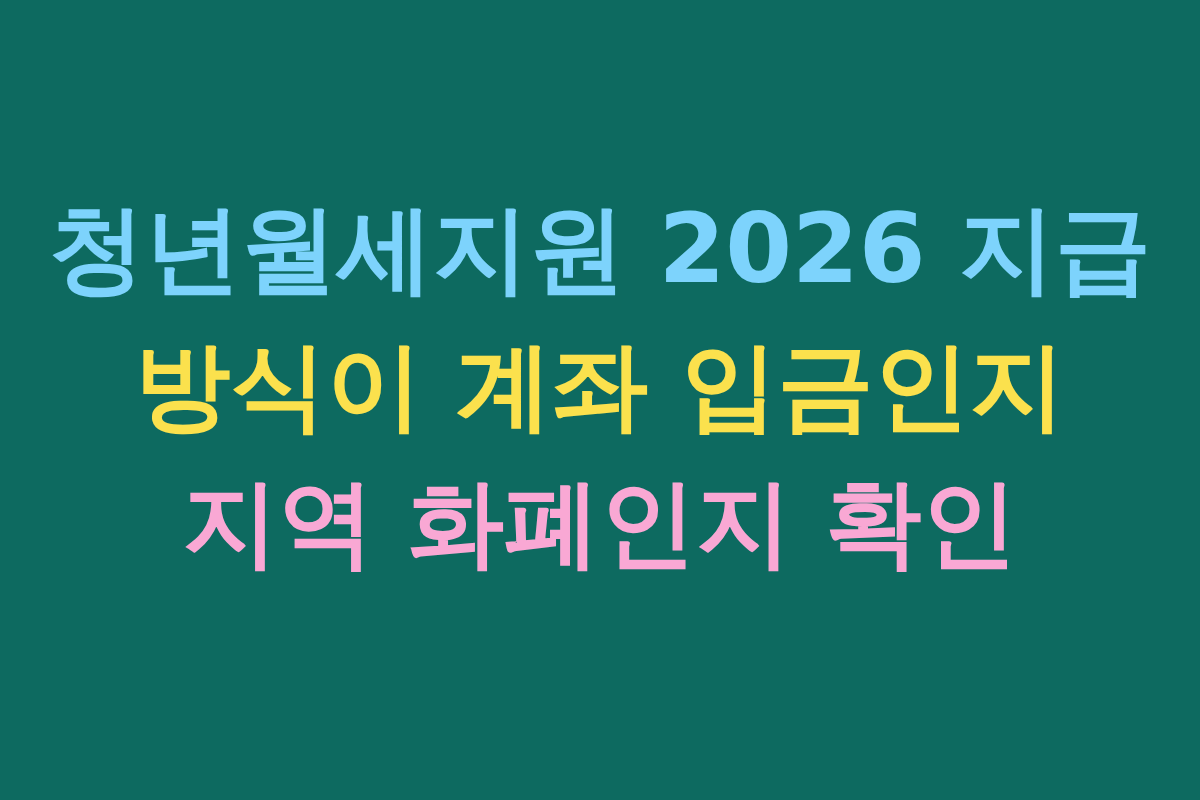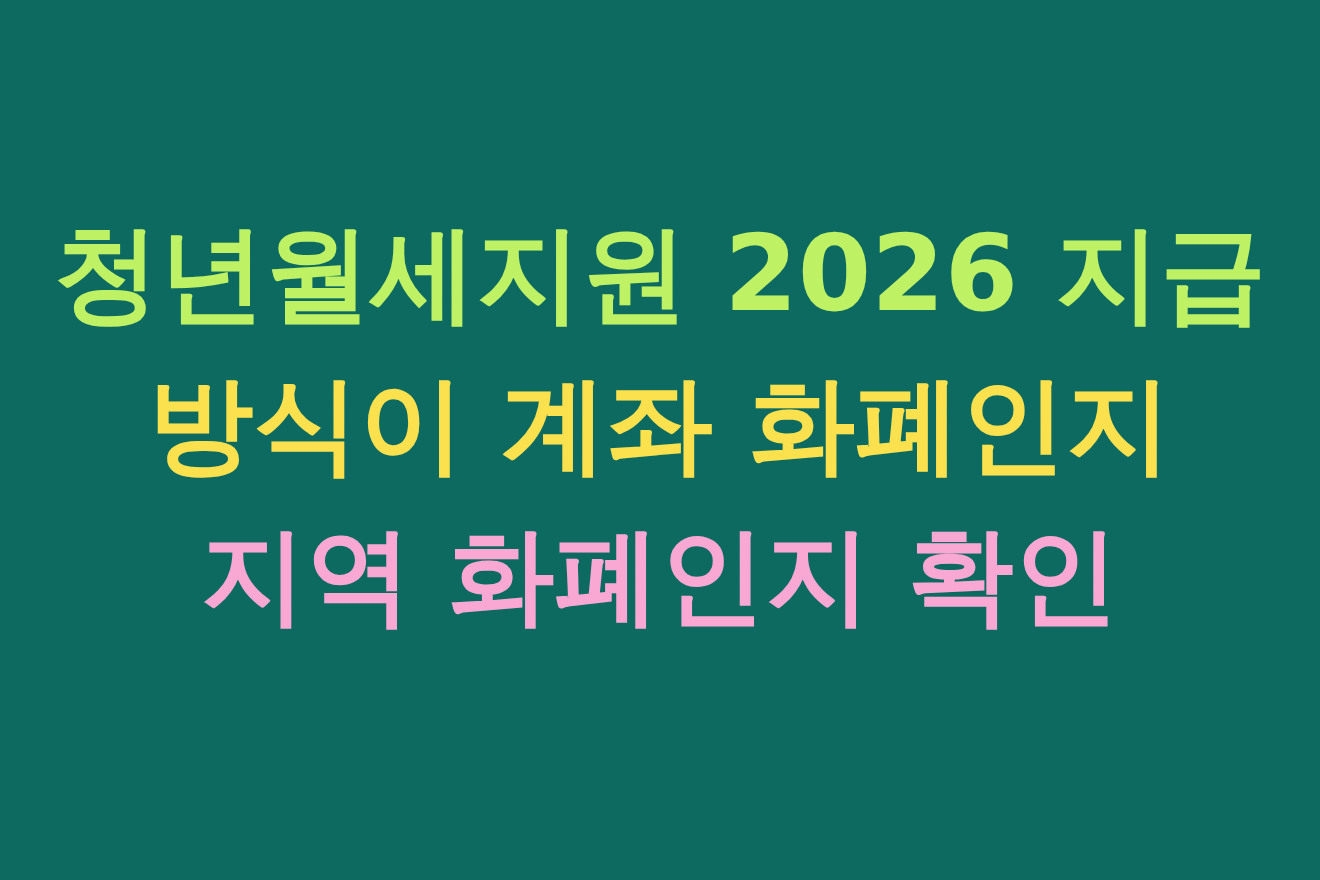"청년월세지원 2026 지급" span.headline-line { color: #bef264 -> #7dd3fc }
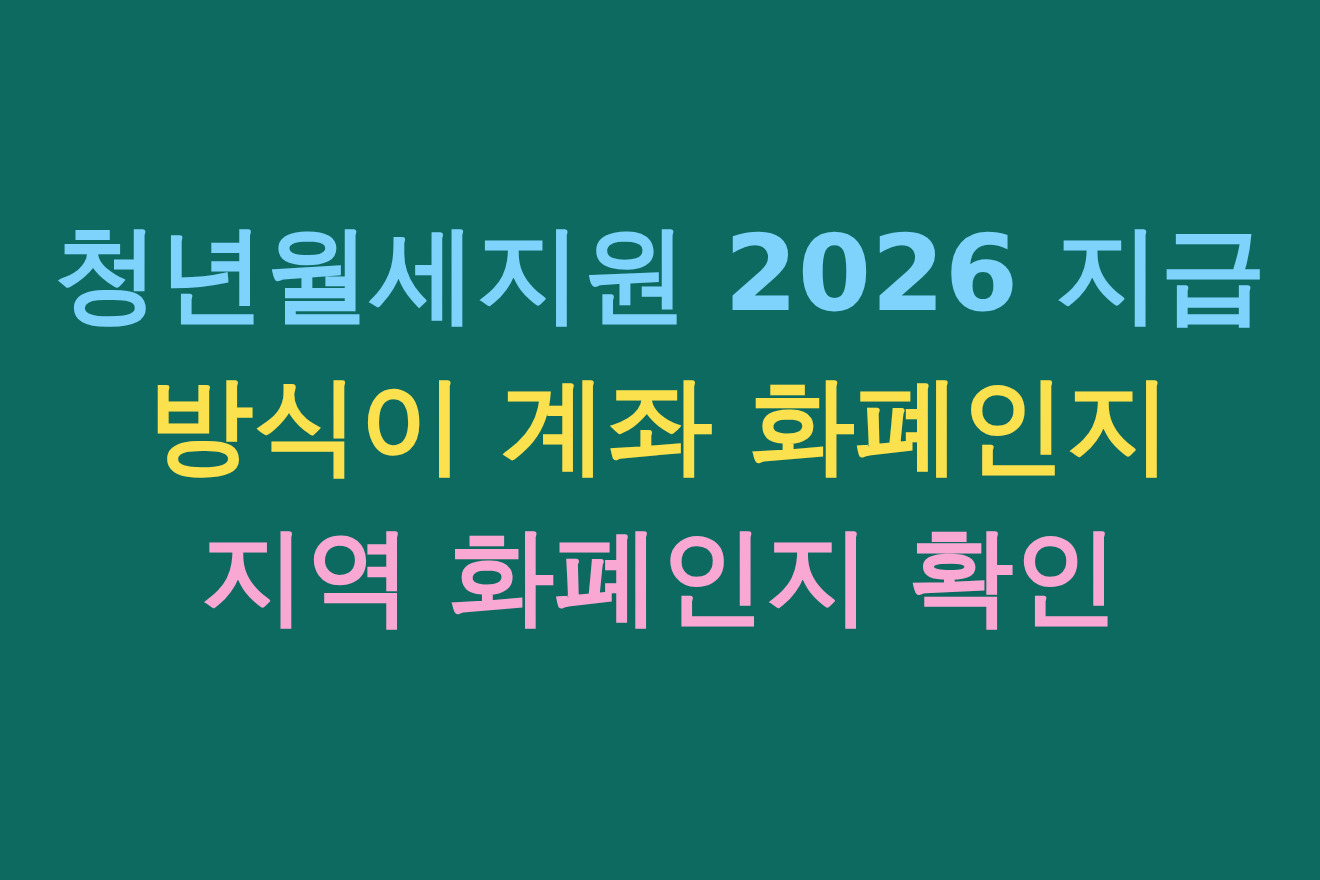"방식이 계좌 화폐인지" span.headline-line { text: 화폐인지 -> 입금인지 }
